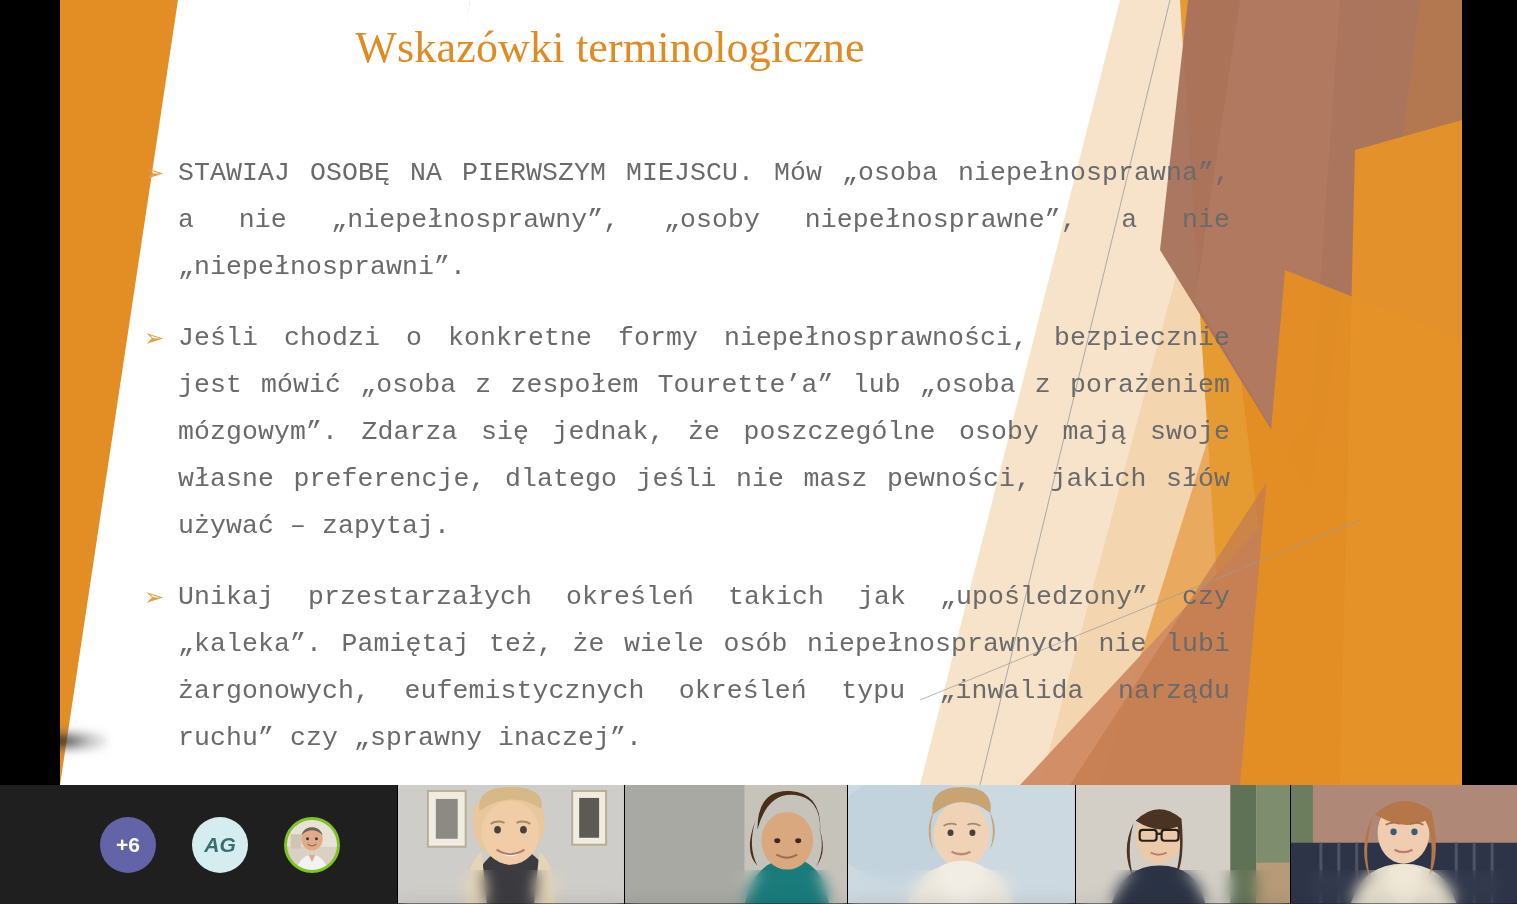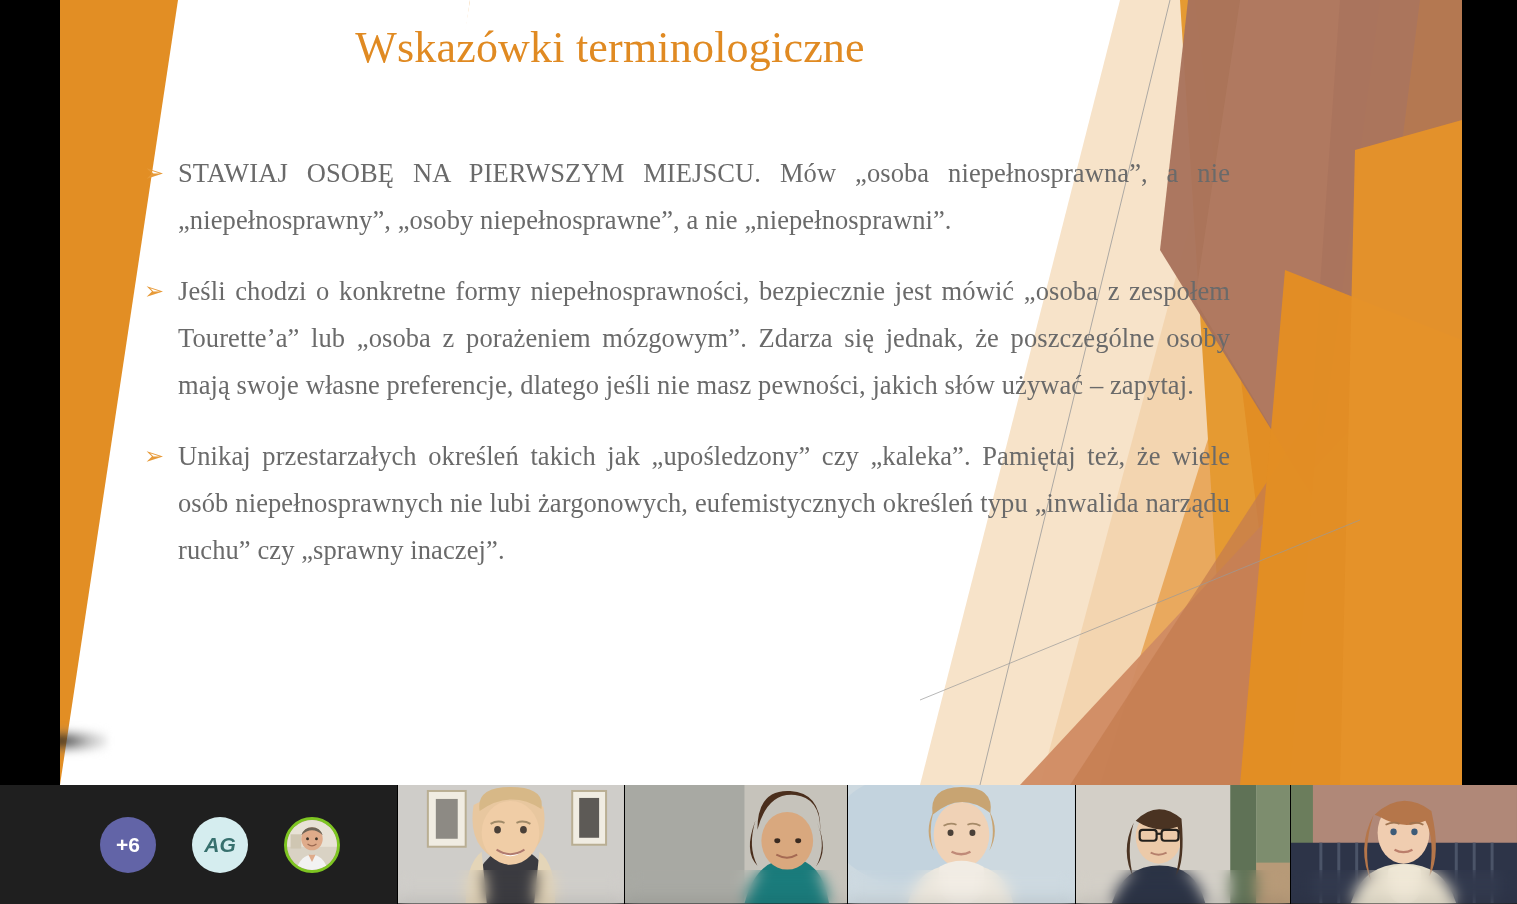"STAWIAJ OSOBĘ NA PIERWSZYM MIEJSCU." .bullet-text { font-family: Liberation Serif, serif -> Liberation Mono, monospace }
